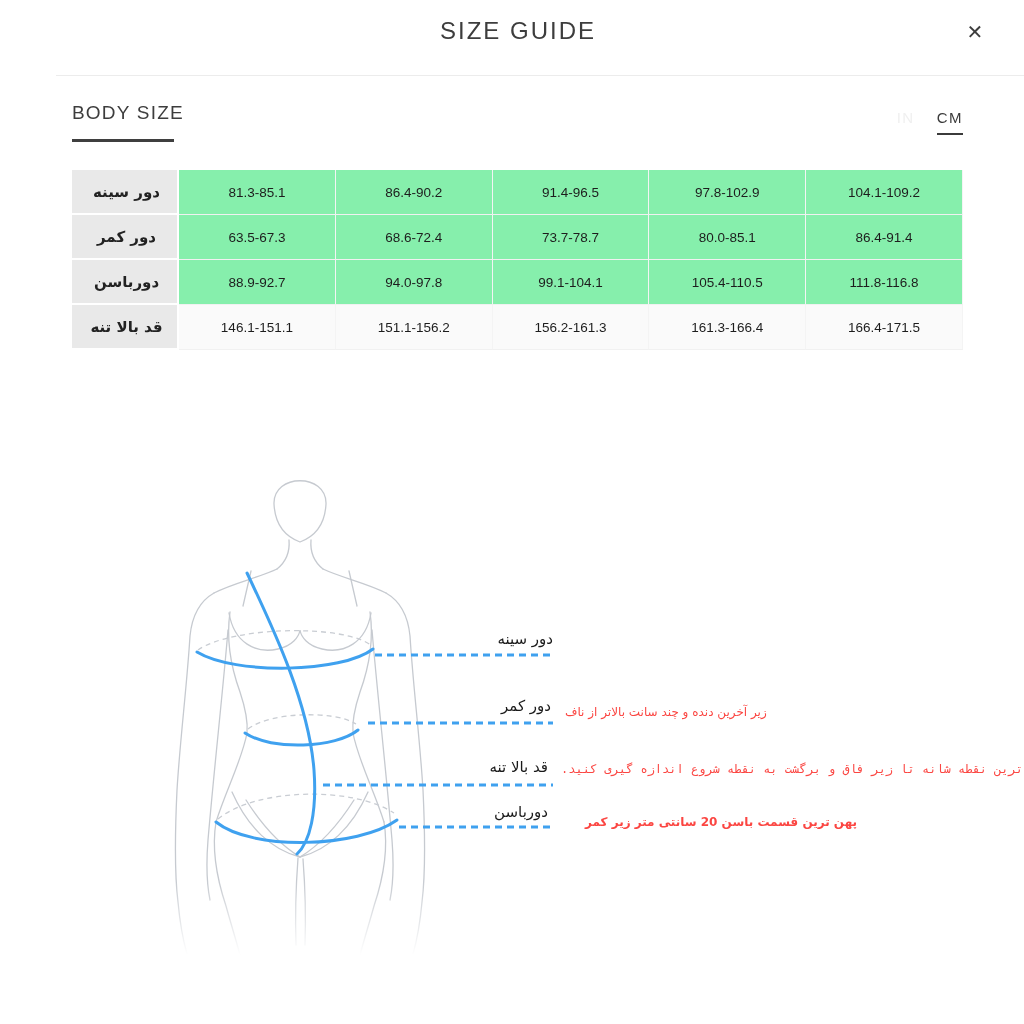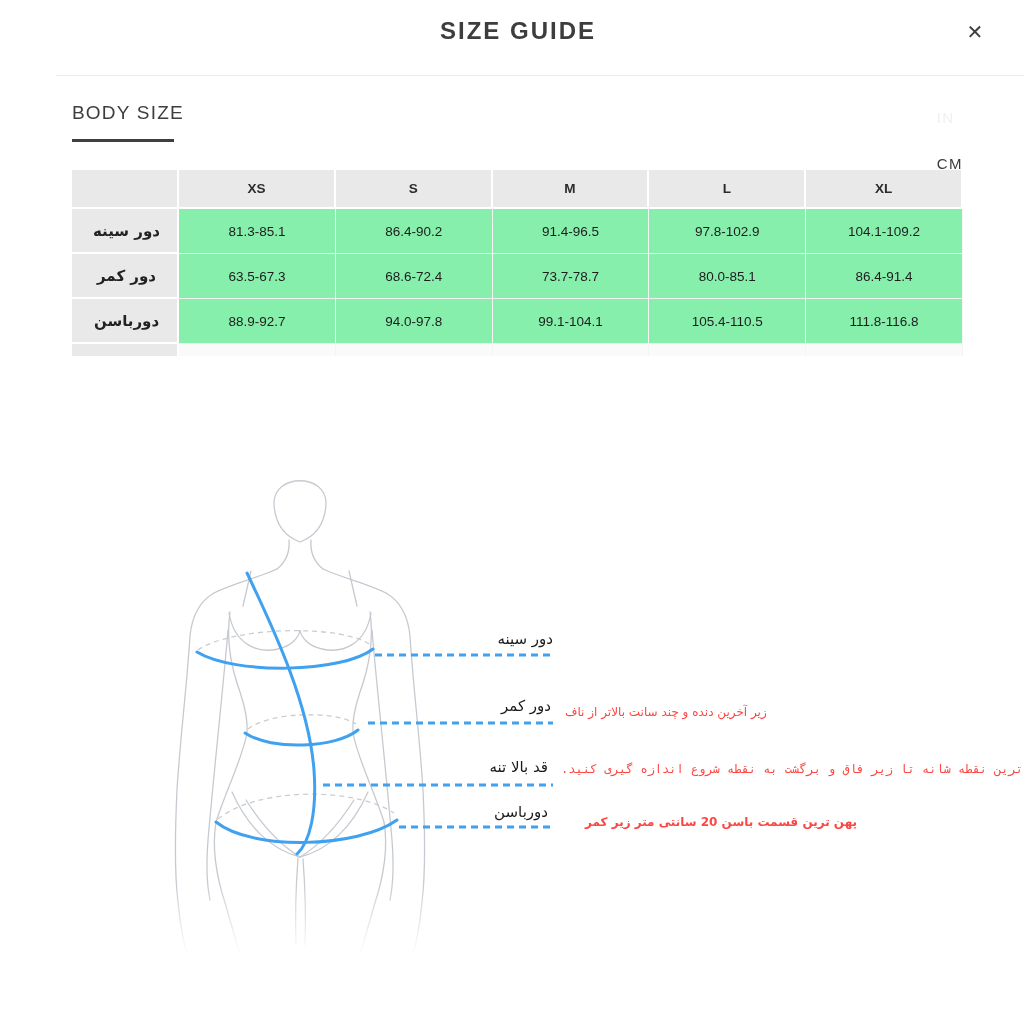"SIZE GUIDE" .modal-title { font-weight: 700 -> 400 }
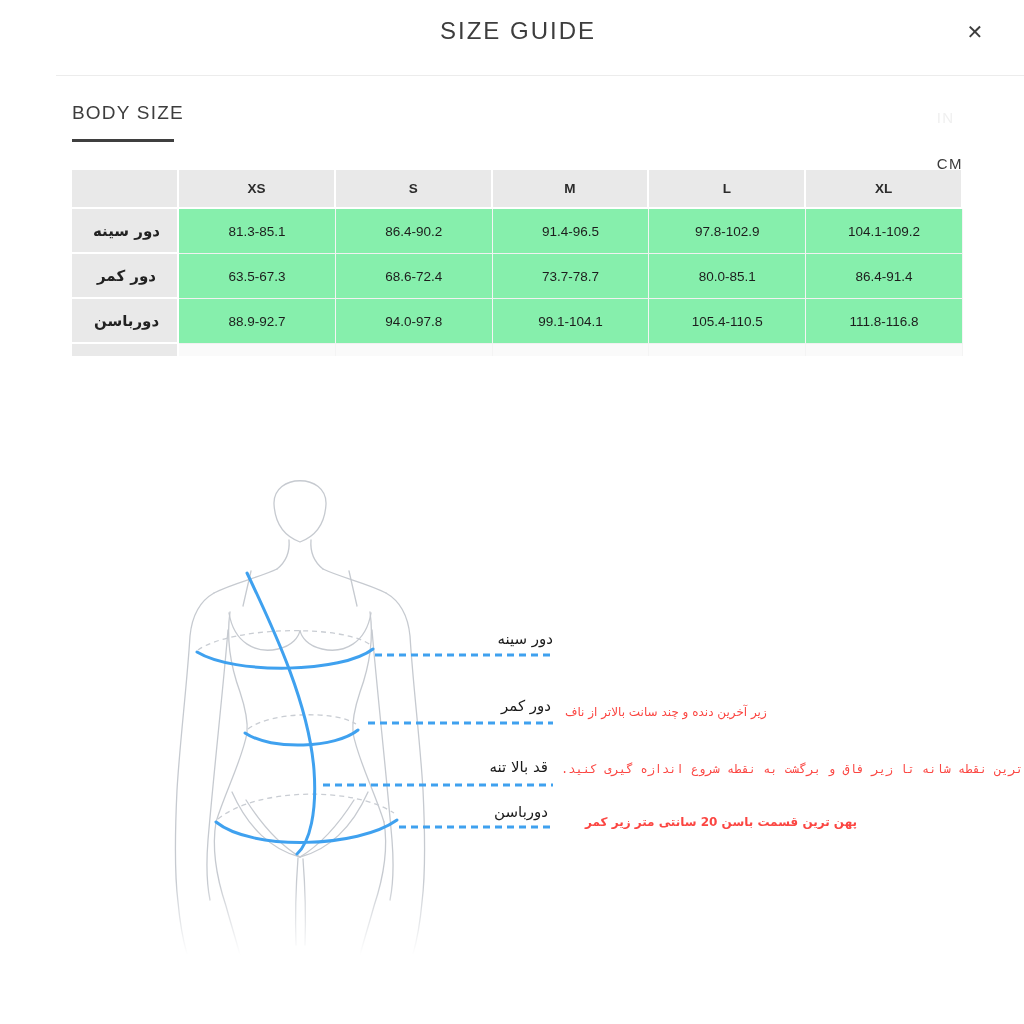"CM" .units { flex-direction: column -> none }
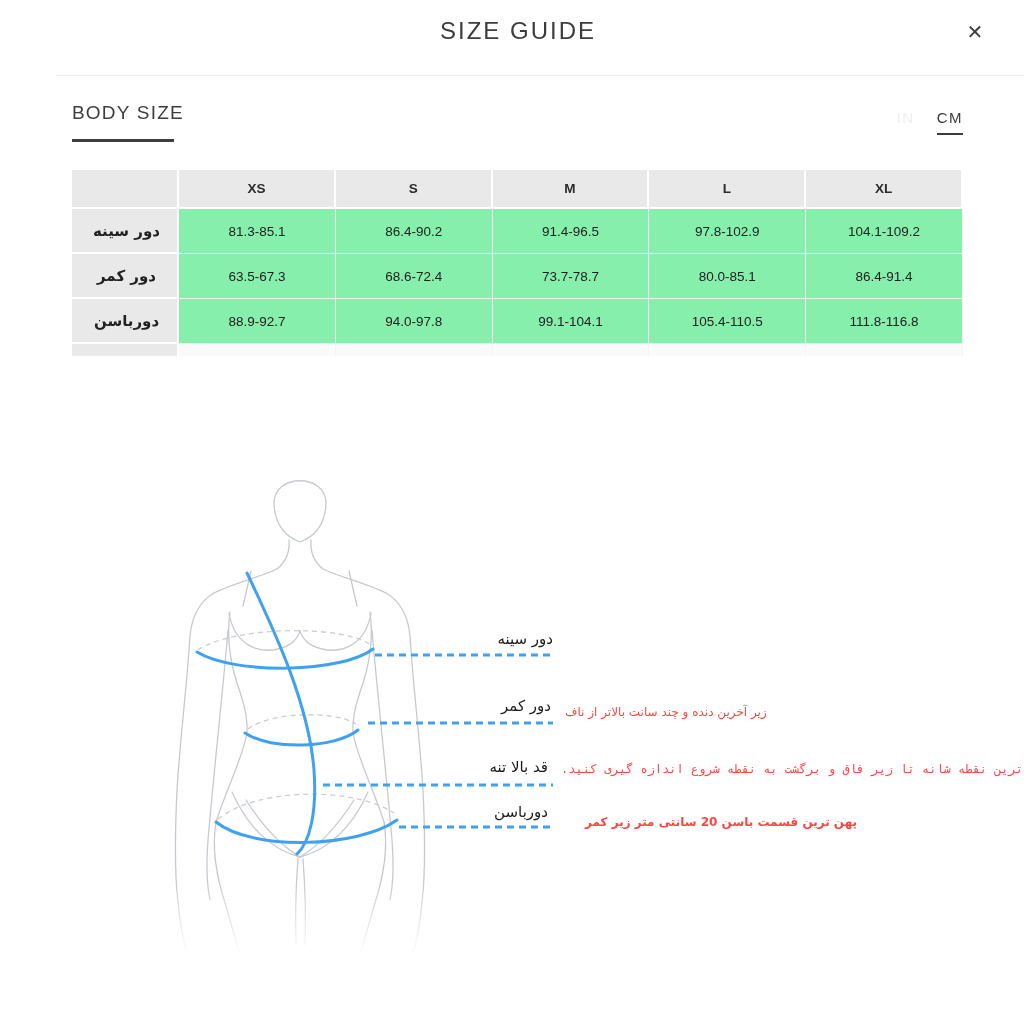"XS" tr { html: <tr> <th></th> <th>XS</th> <th>S</th> <th>M</th> <th>L</th> <th>XL</th> </tr> -> none }
